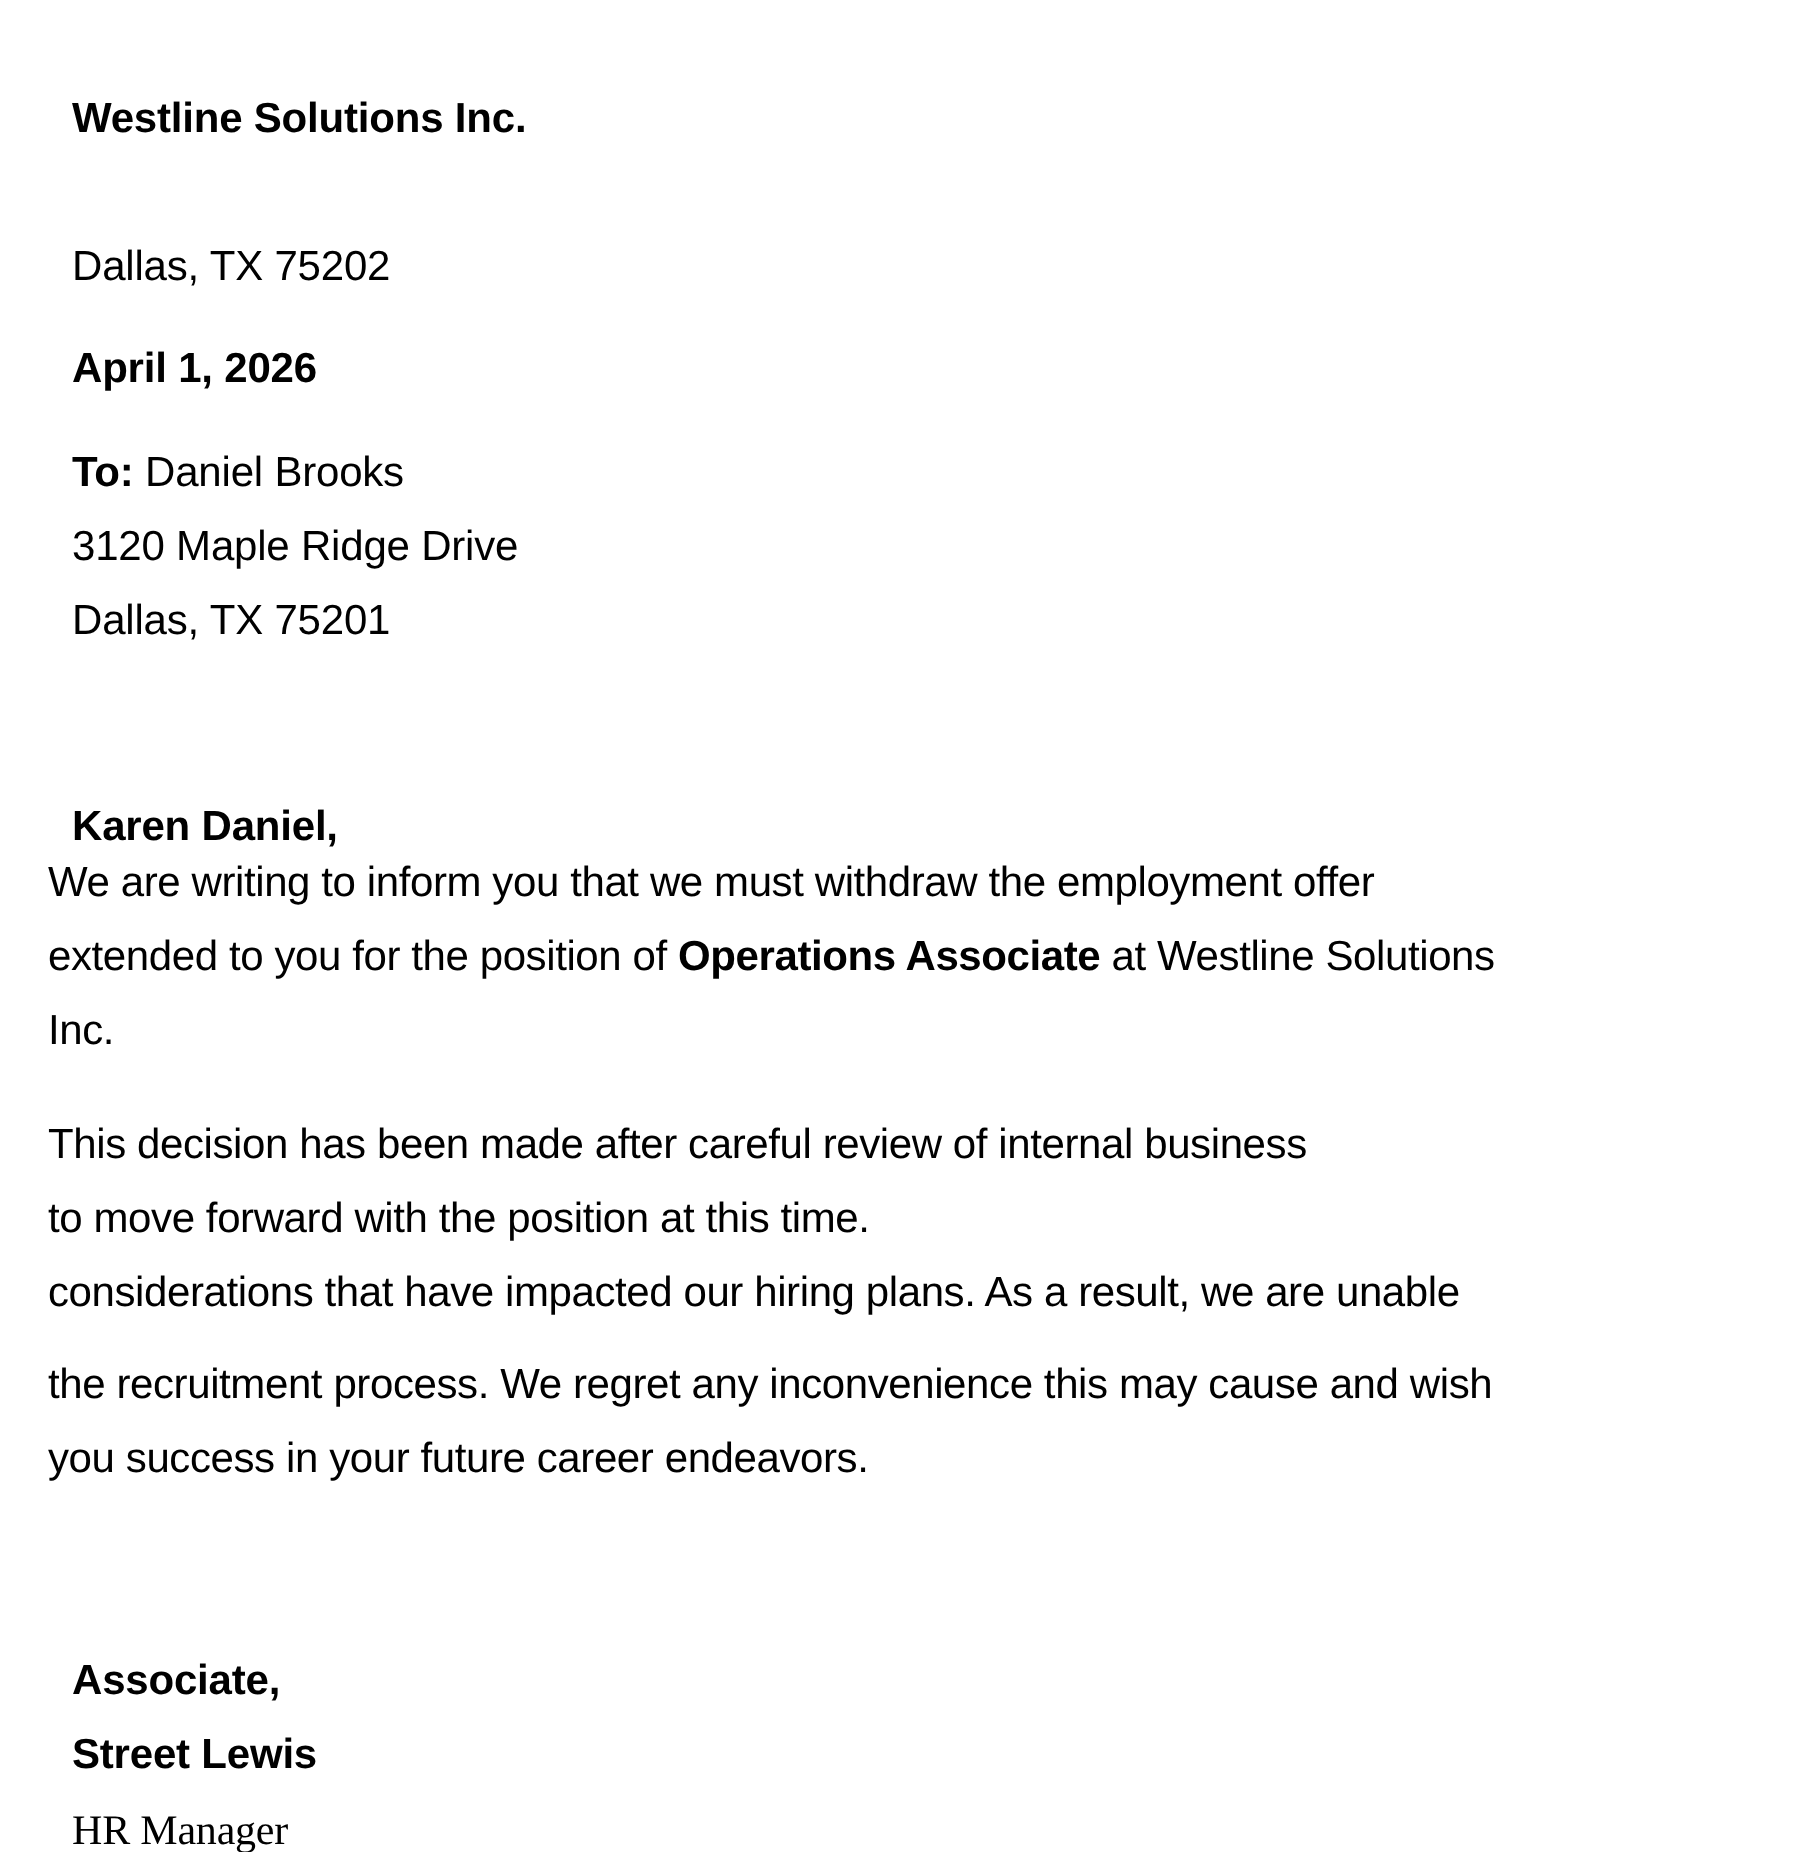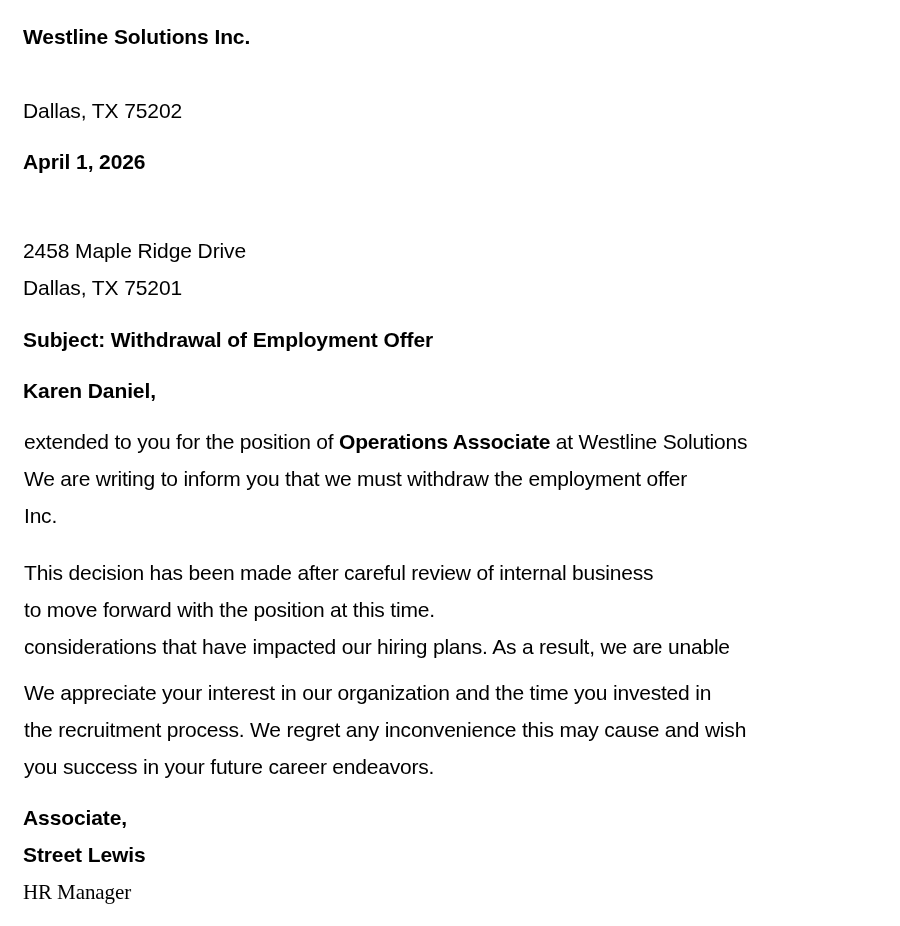"Westline Solutions Inc." .line { left: 23px -> 36px; margin-top: none -> 23px }
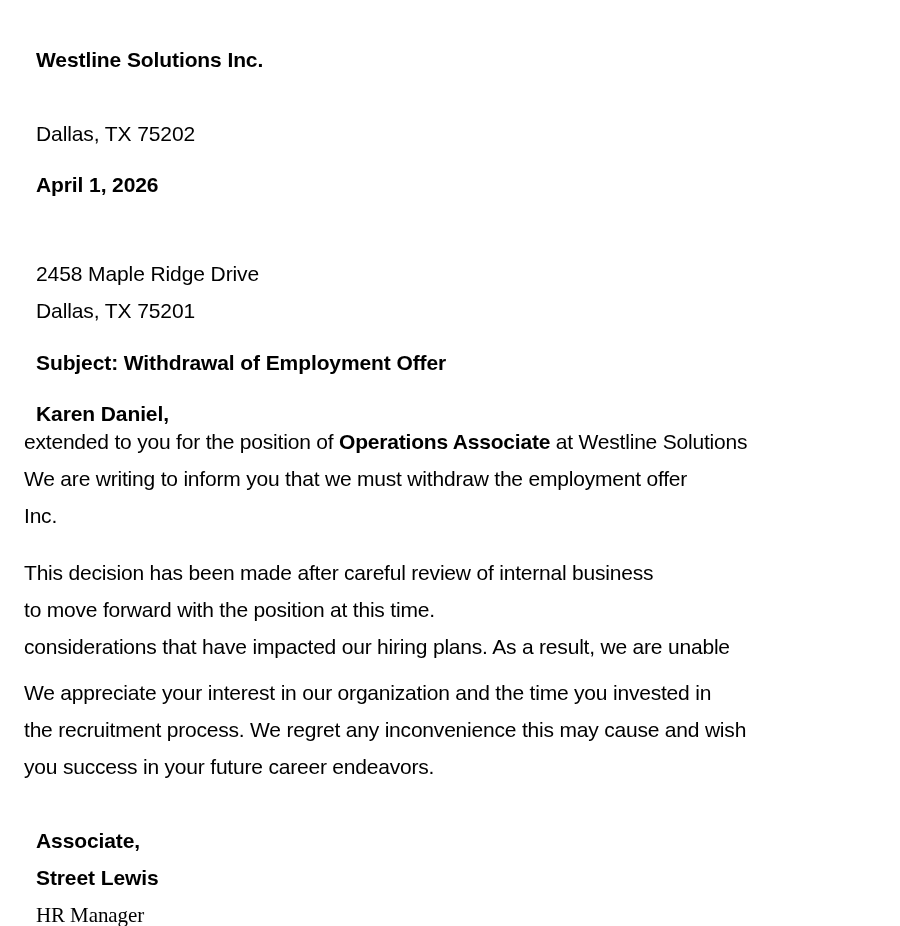"To: Daniel Brooks" div.line { html: none -> <div> <b>To:</b><span> Daniel Brooks</span> </div> }
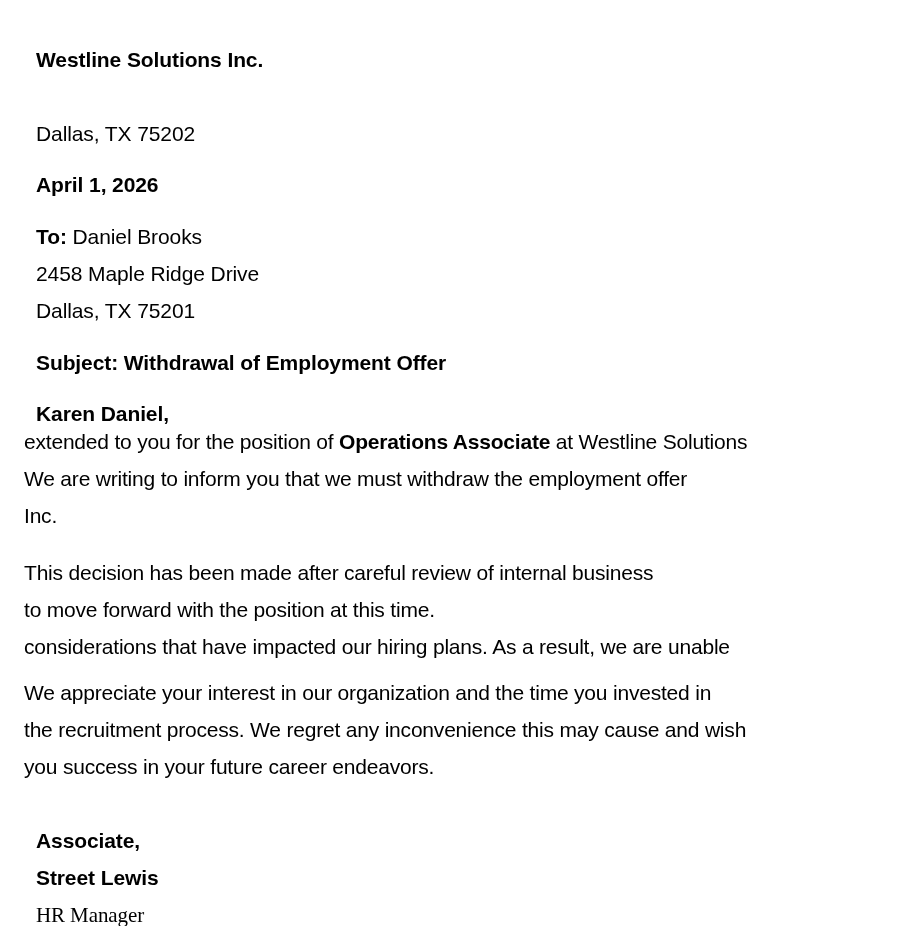"2458 Maple Ridge Drive" div.line { text: 2458 -> 3120 }
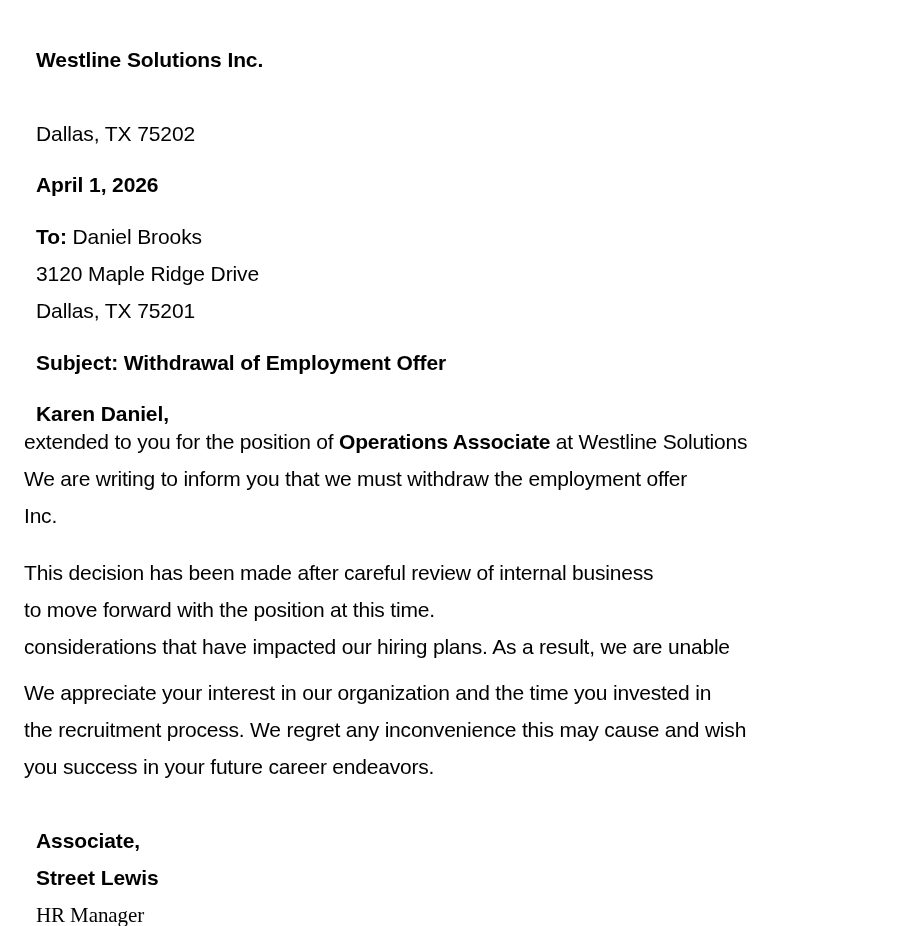"Subject: Withdrawal of Employment Offer" div.line { html: <div>Subject: Withdrawal of Employment Offer</div> -> none }
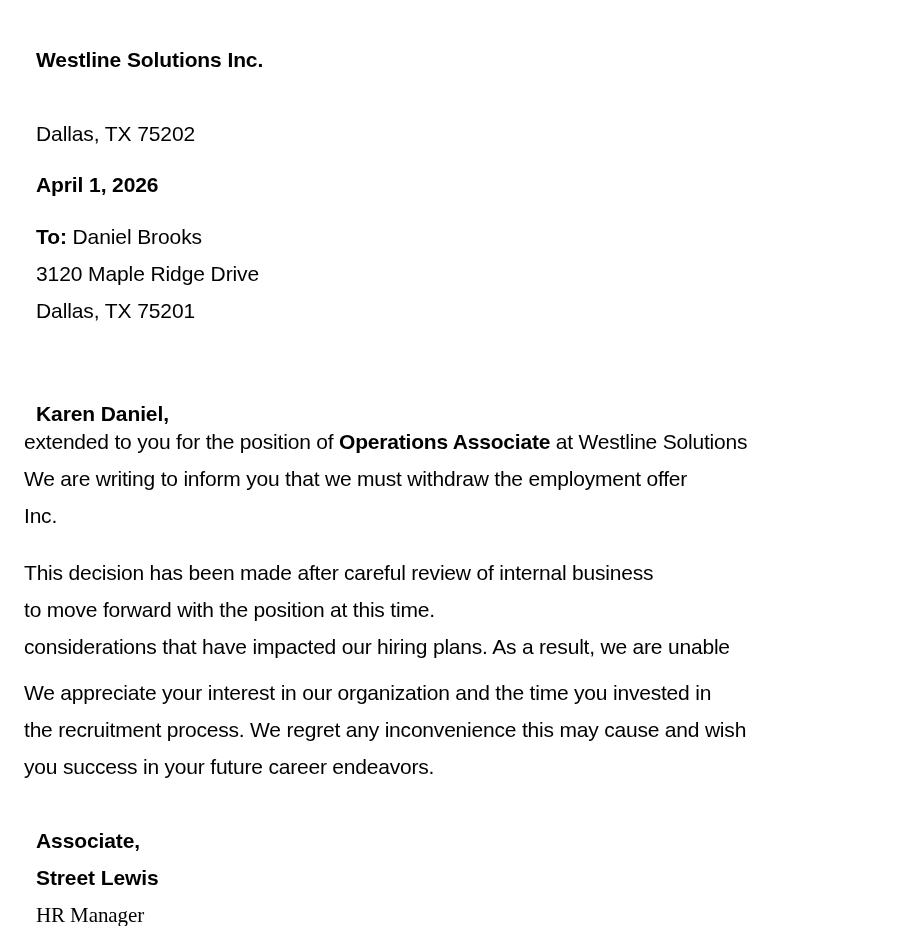"extended to you for the" span.pl { order: before "We are writing to inform" -> after "We are writing to inform" }
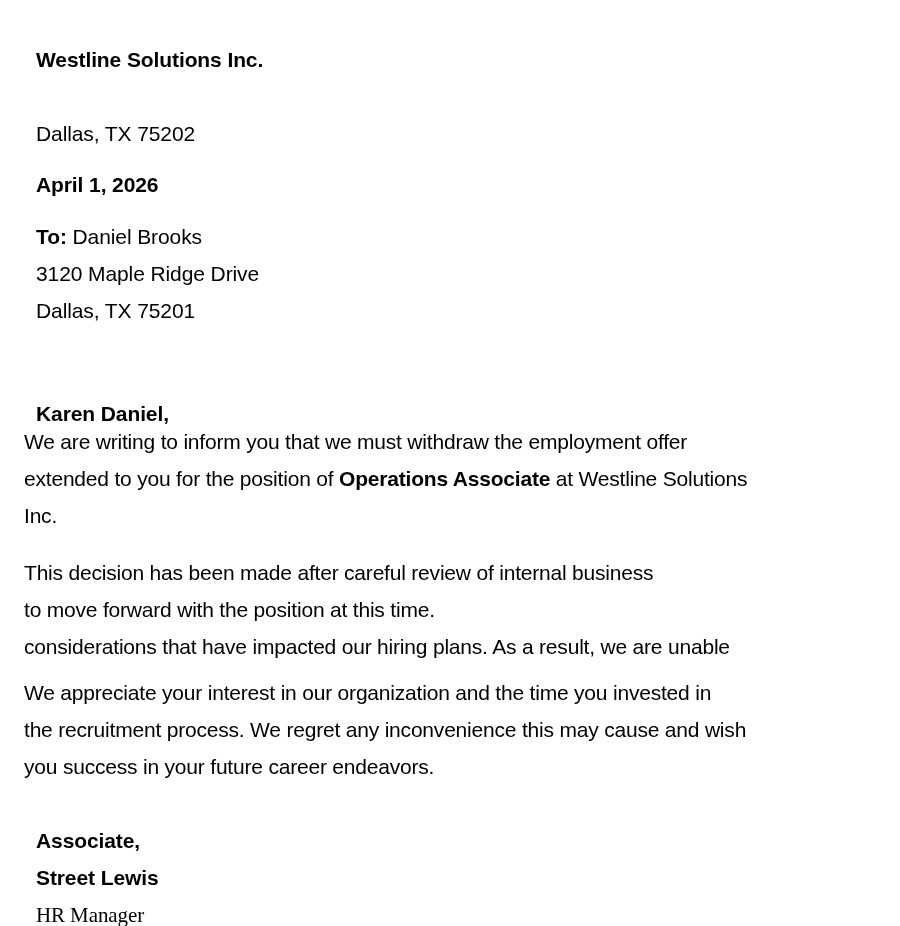"We appreciate your interest in" span.pl { html: <span>We appreciate your interest in our organization and the time you invested in</span> -> none }
